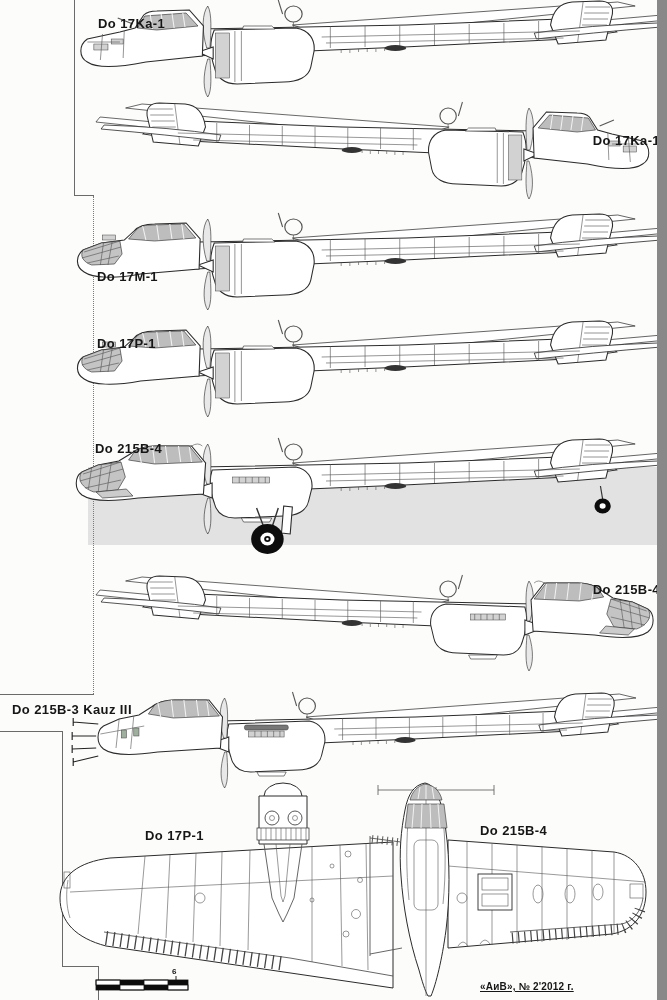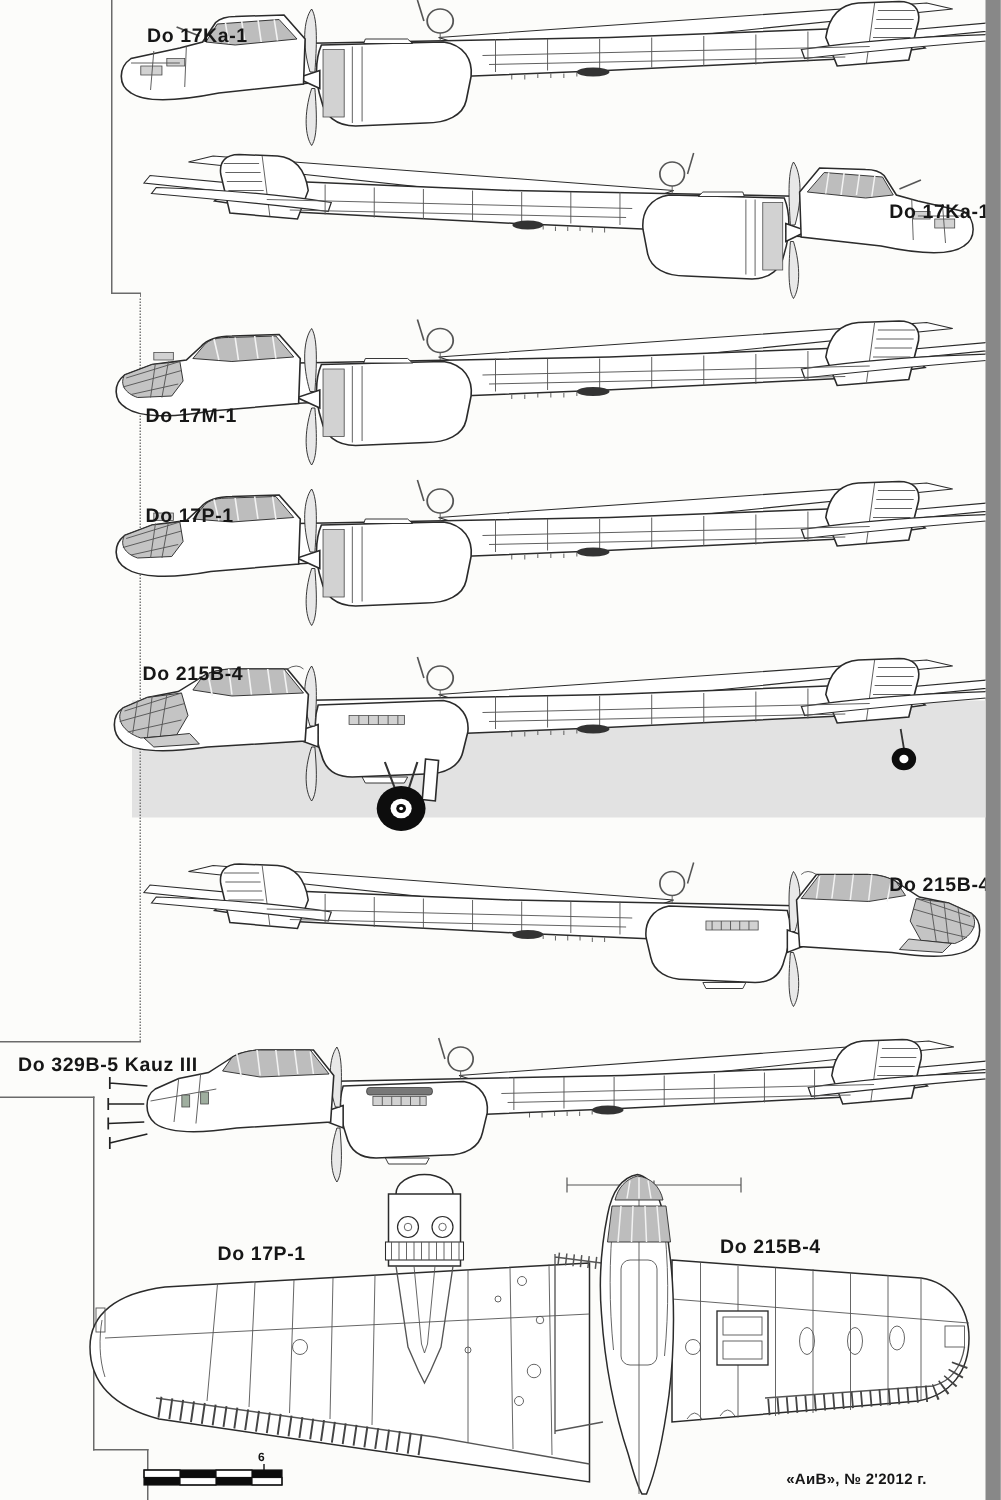"Do 329B-5 Kauz III" span.lbl { text: 329B-5 -> 215B-3 }
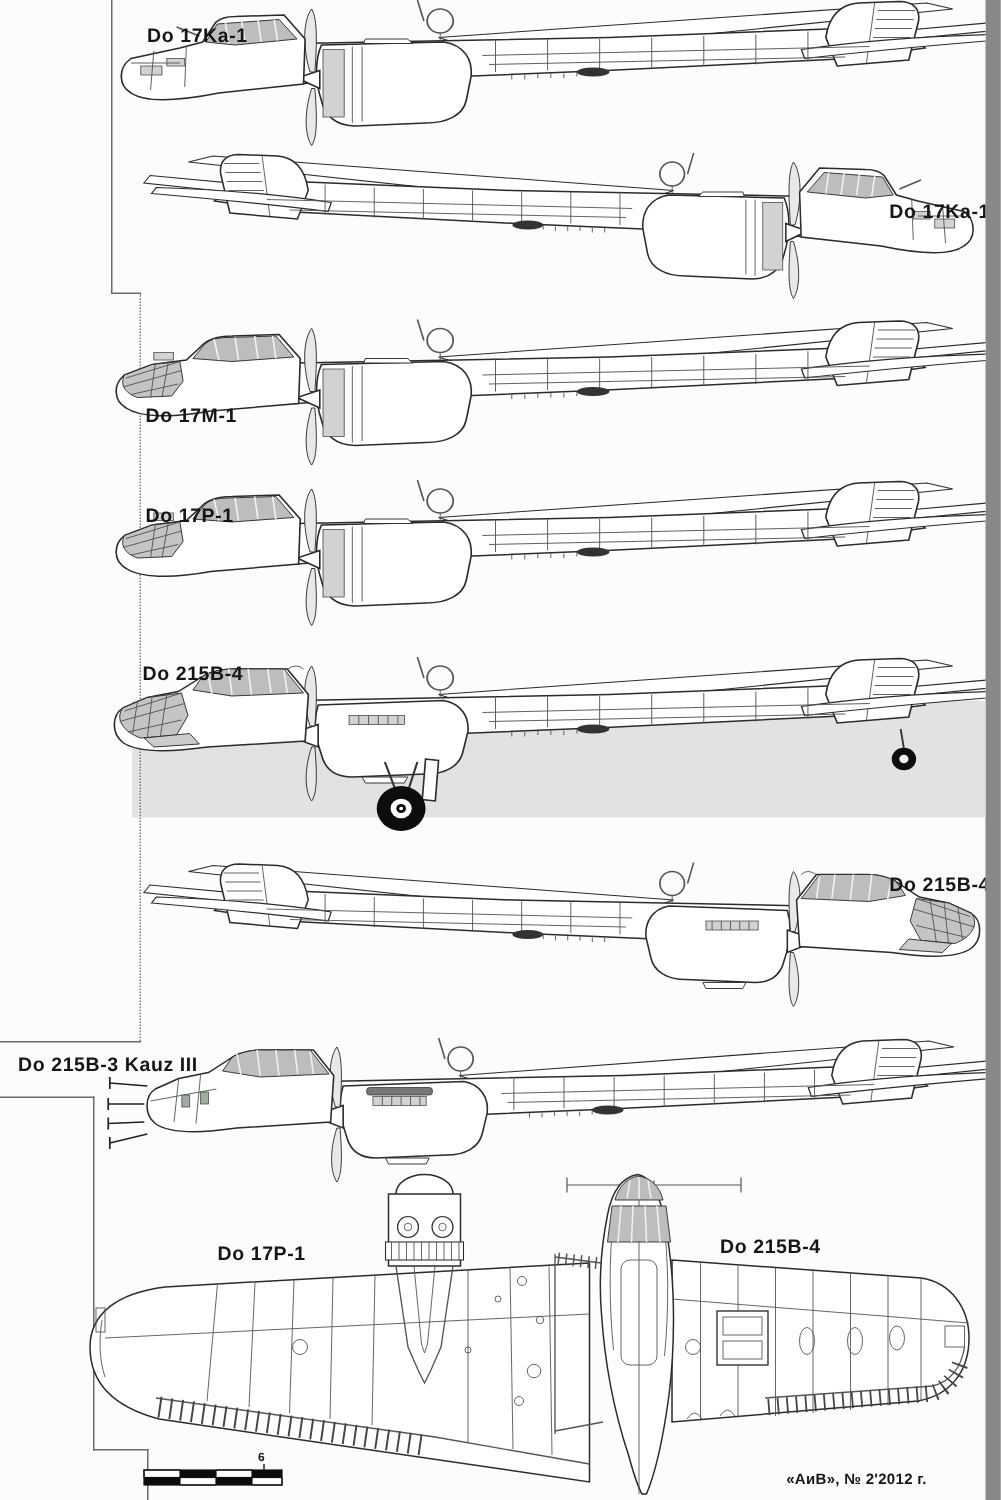"«АиВ», № 2'2012 г." span.lbl { text-align: center -> left; text-decoration: none -> underline }
